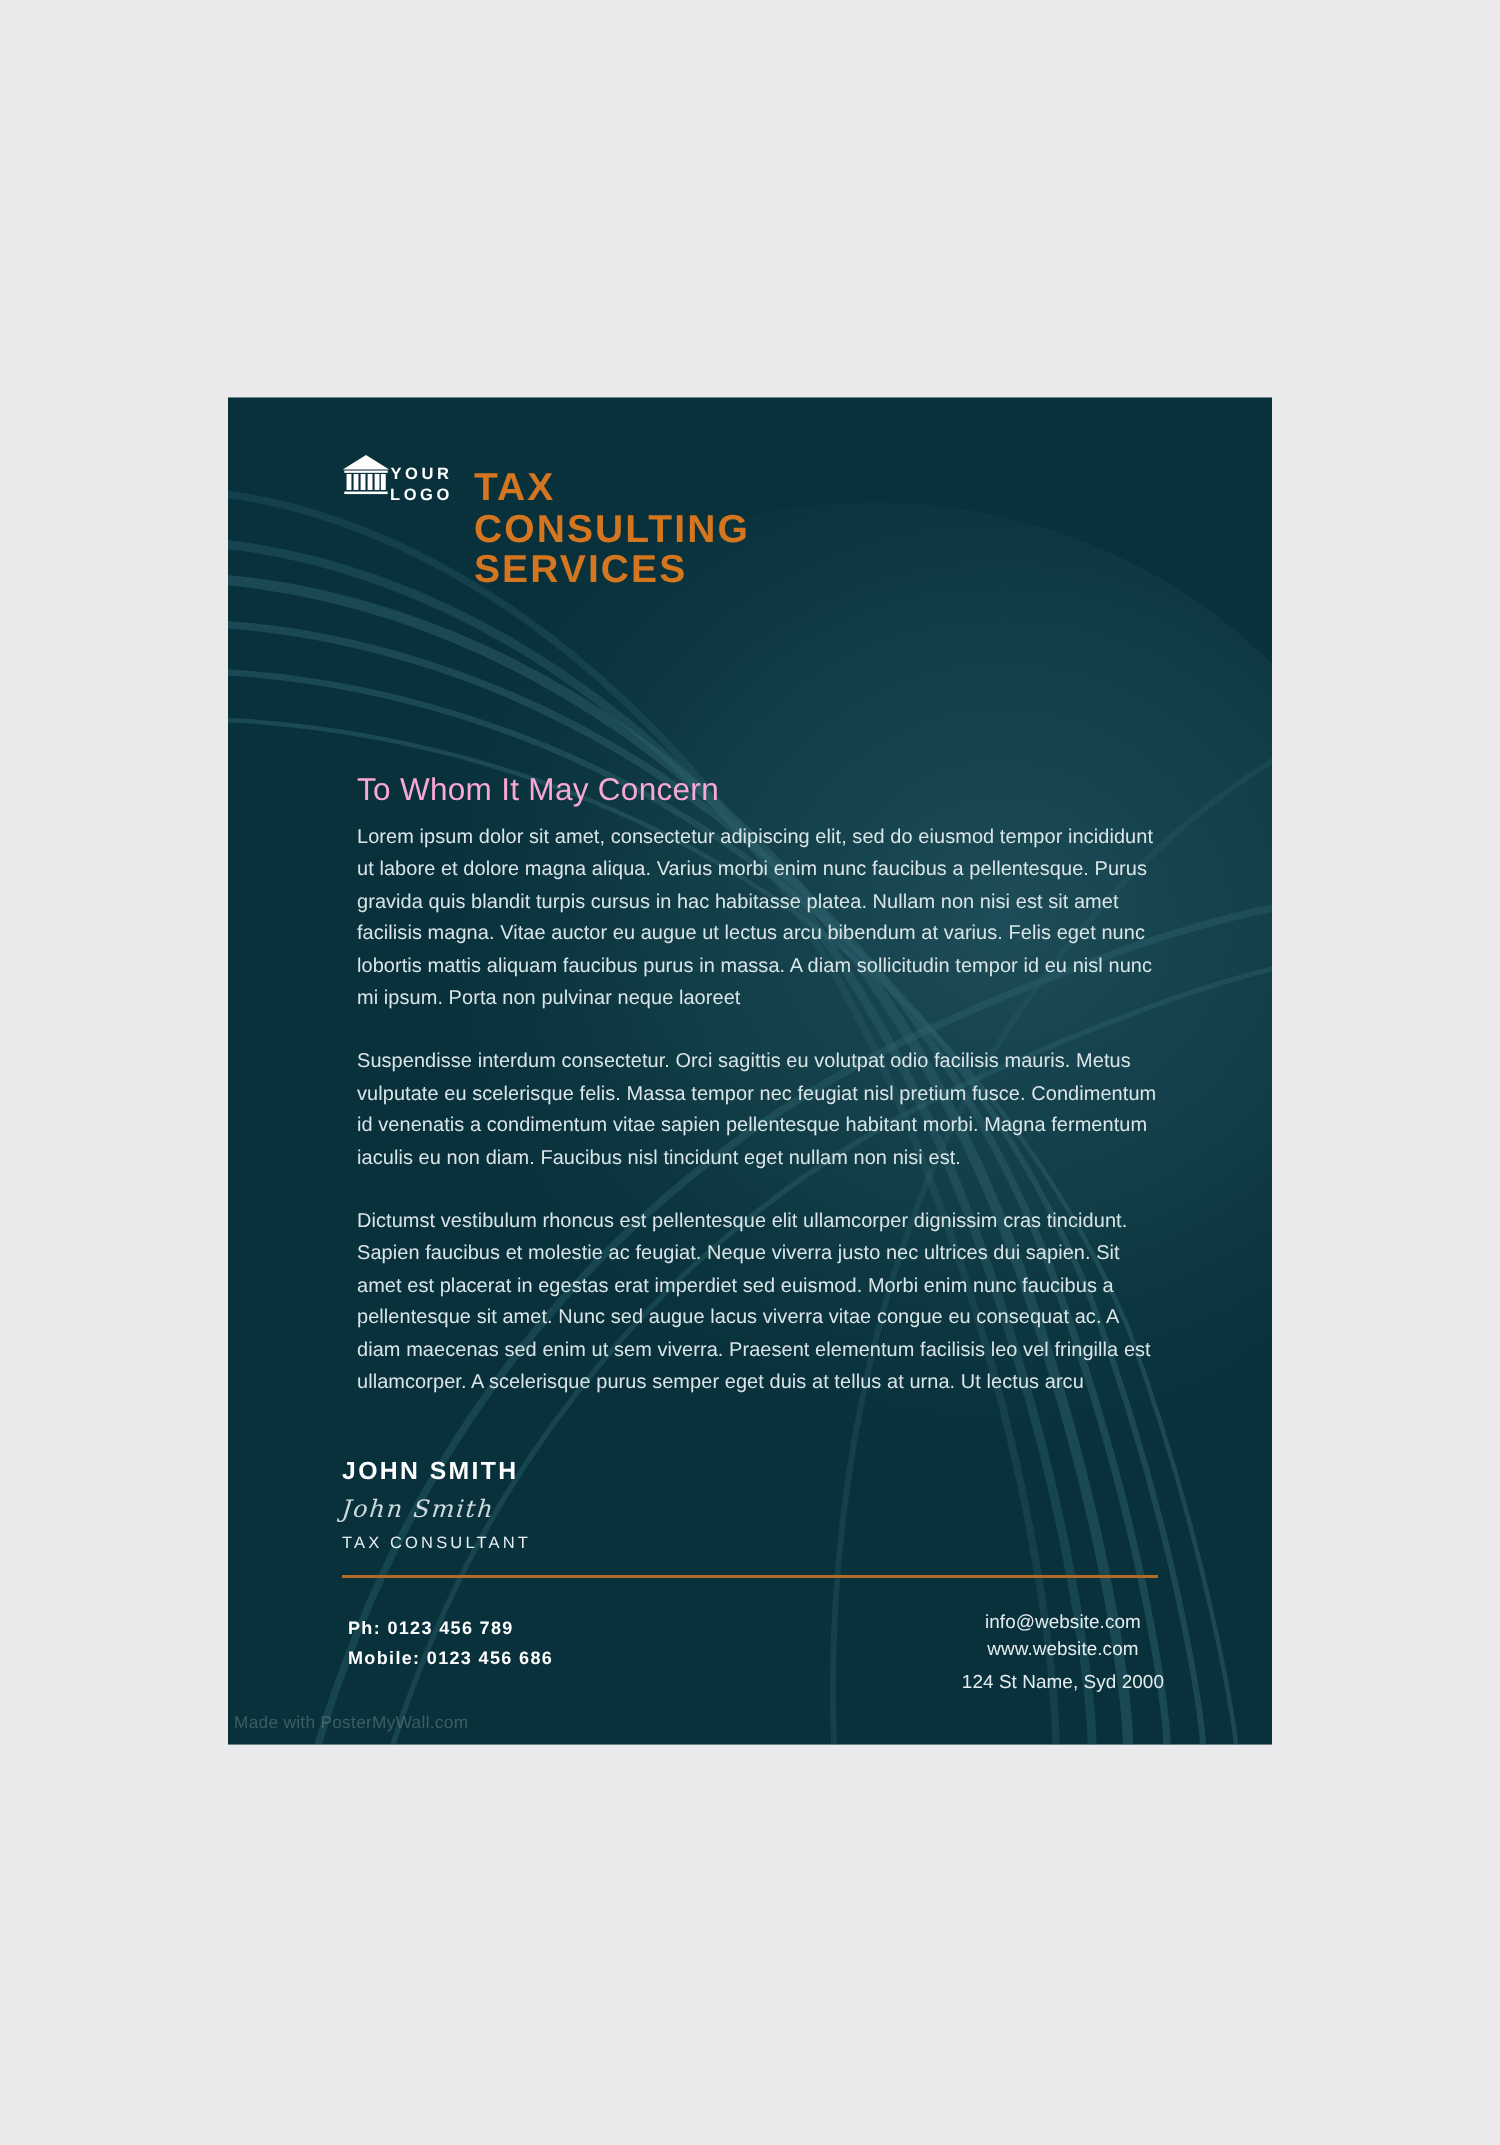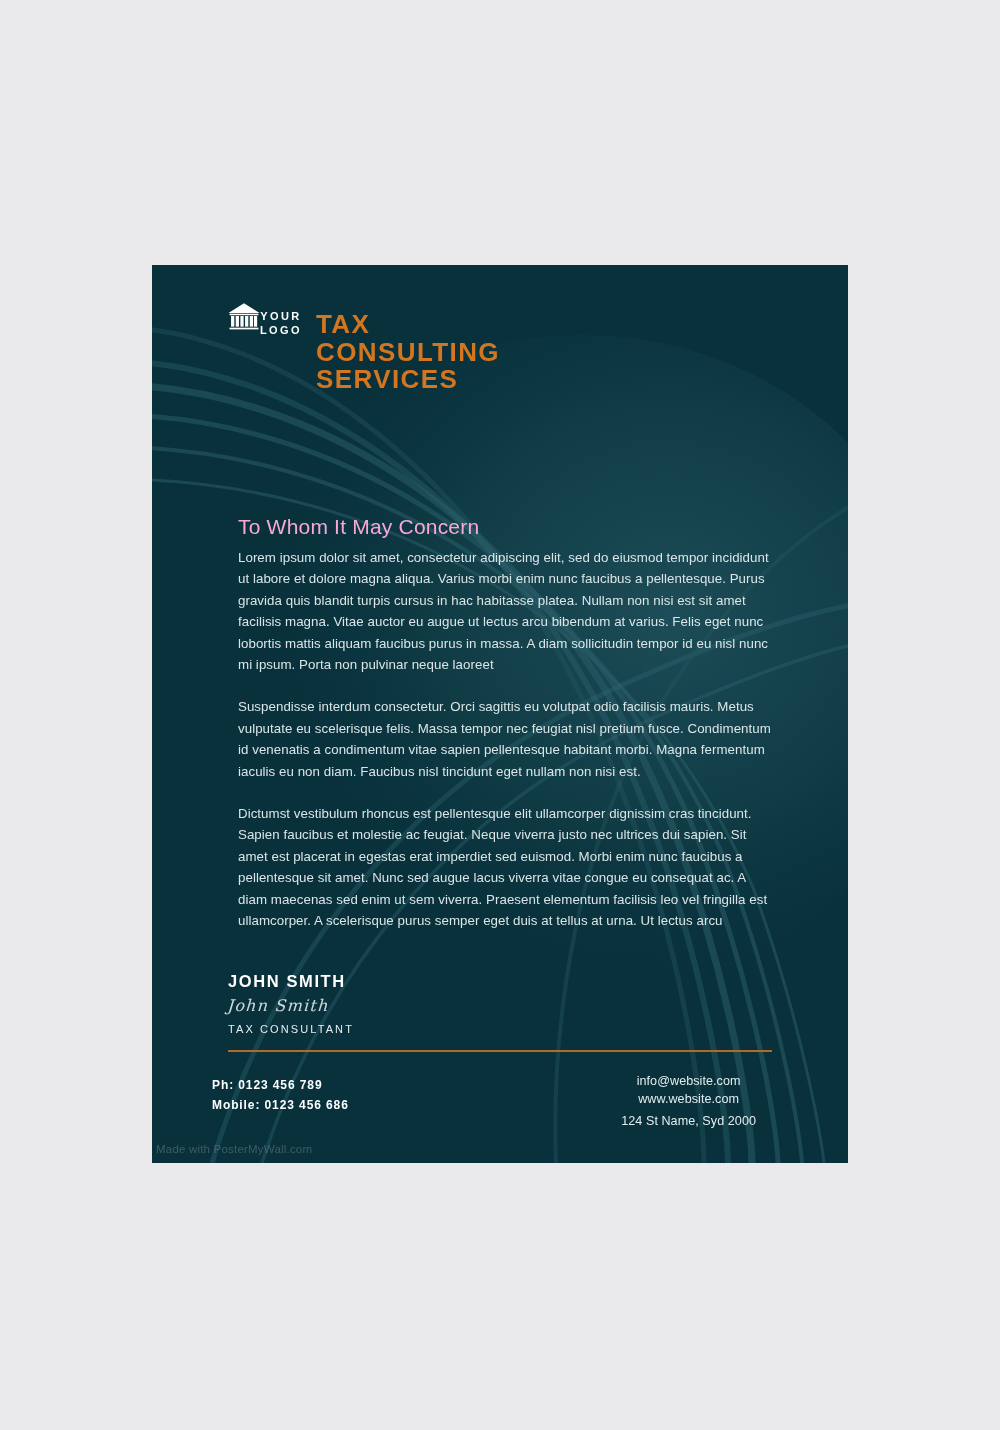"Ph: 0123 456 789" #footer { left: 60px -> 80px }
